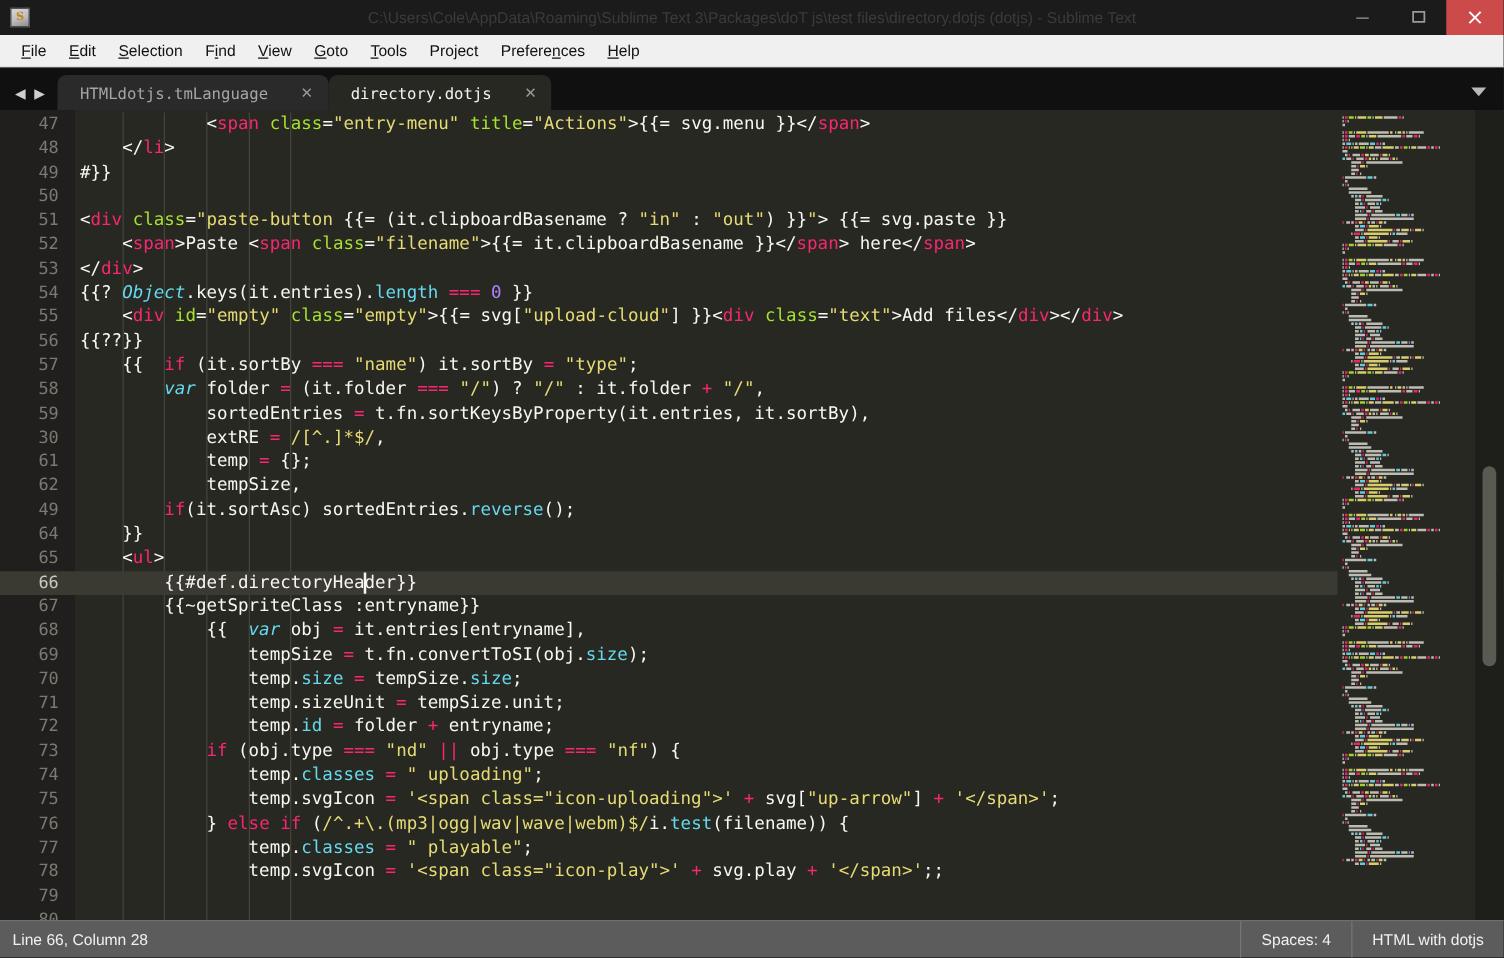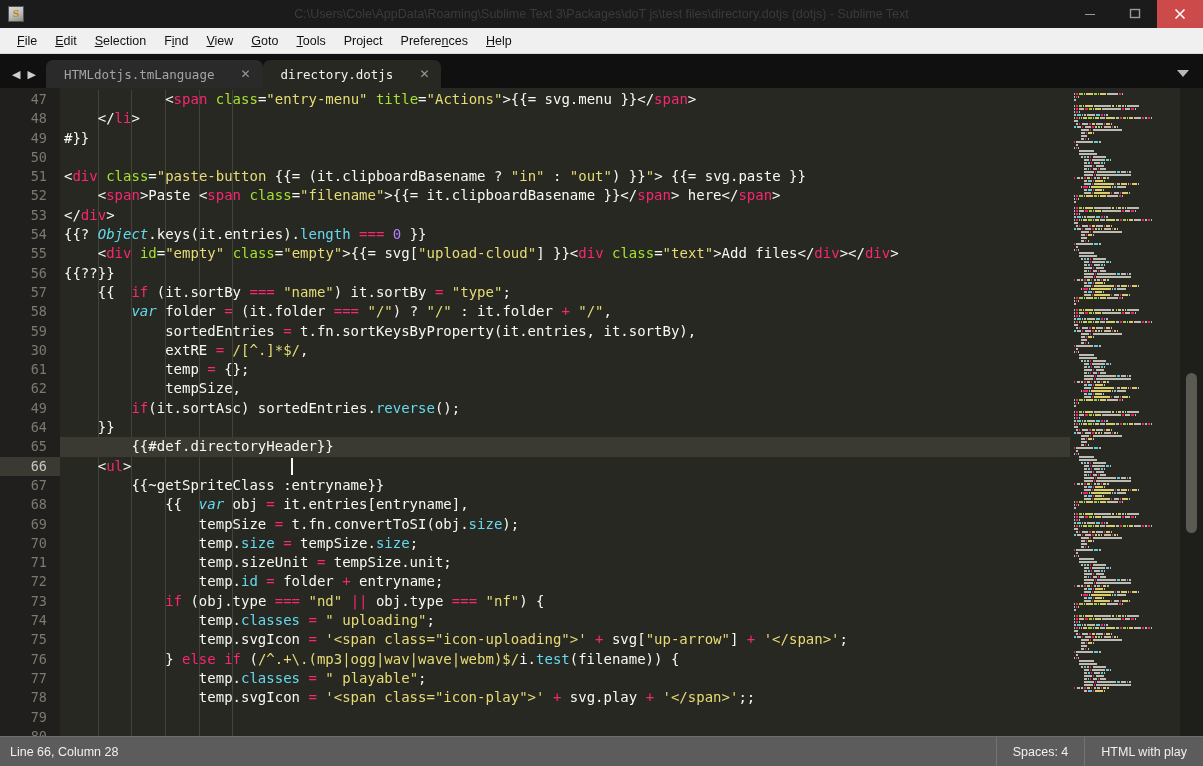"{{#def.directoryHeader}}" div.cl { order: before "<ul>" -> after "<ul>" }
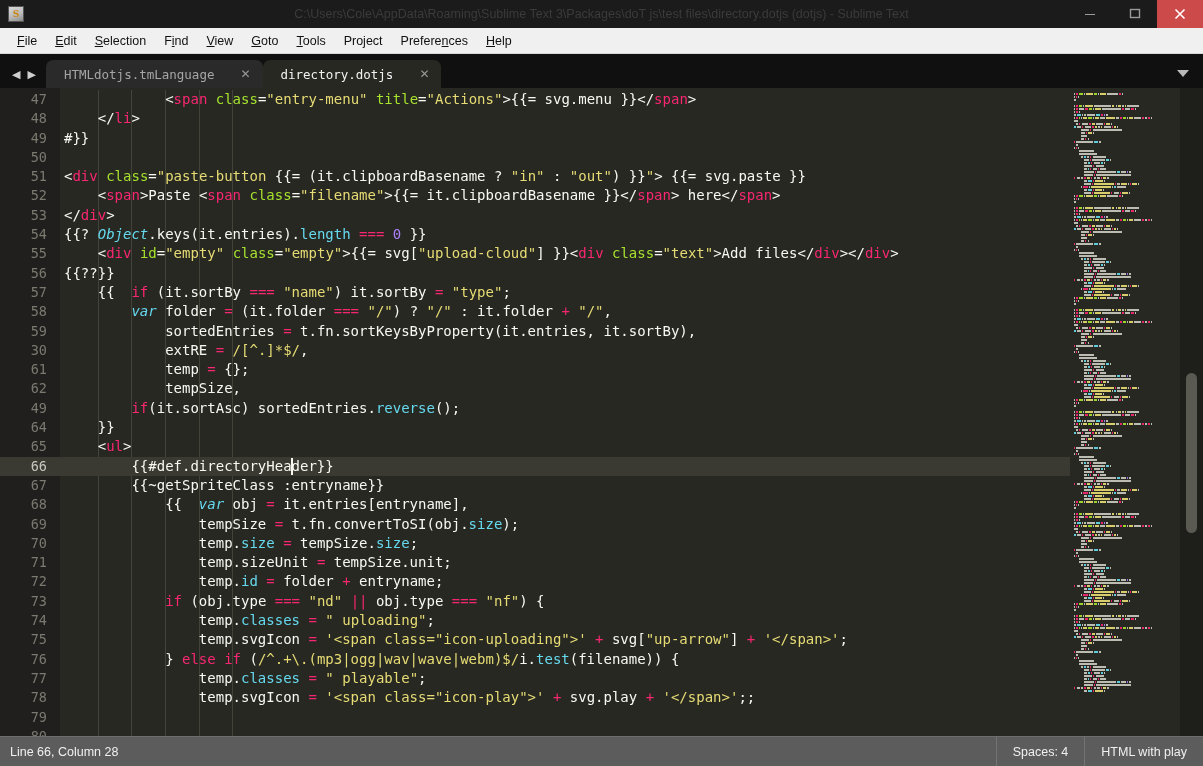"HTML with play" div.status-cell { text: play -> dotjs }
